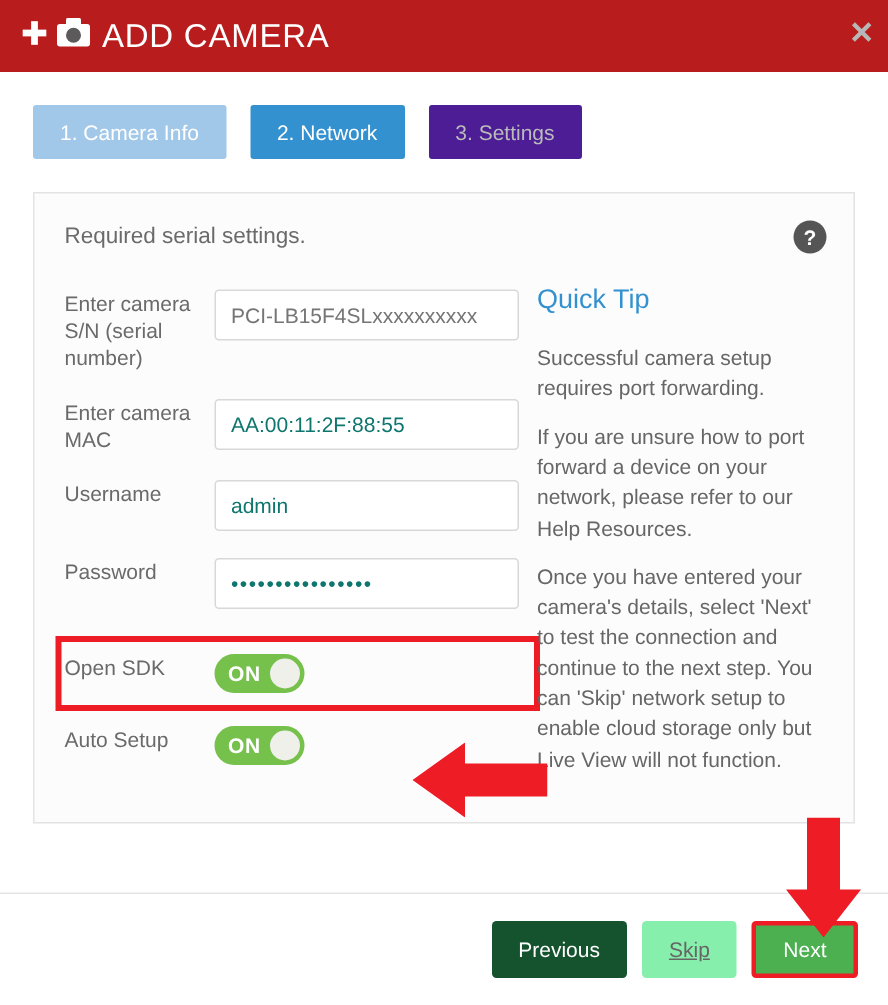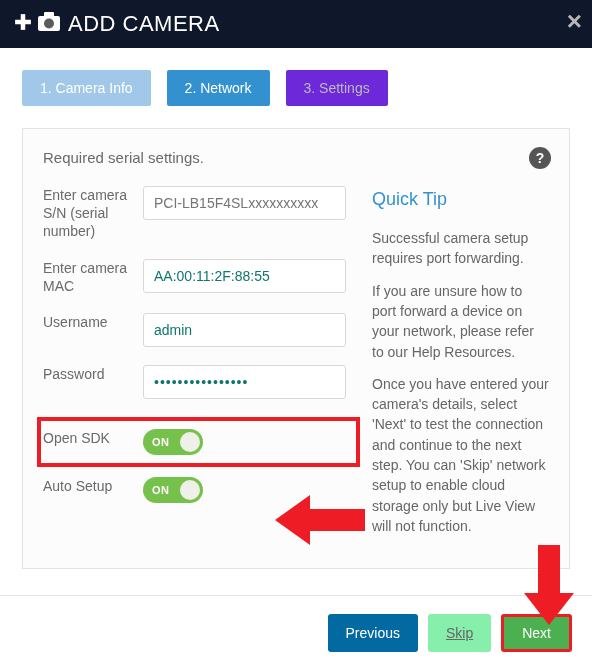"ADD CAMERA" .hdr { background: #0f172a -> #b91c1c }
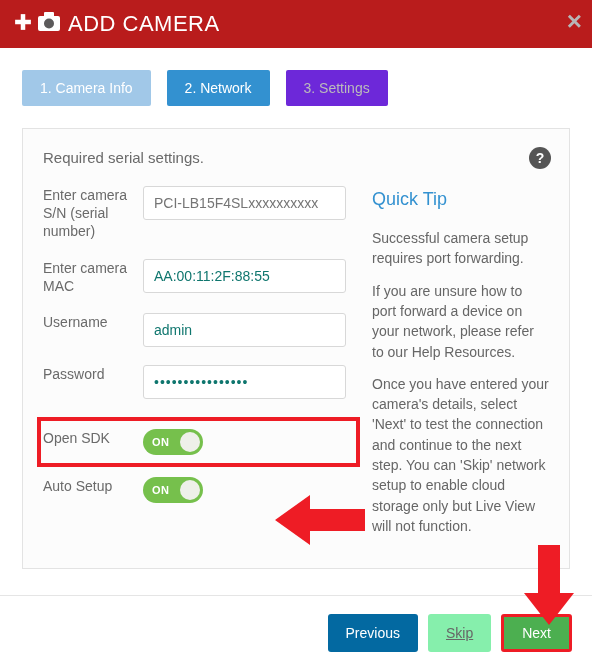"3. Settings" .tab.disabled { background: #6d28d9 -> #4c1d95 }
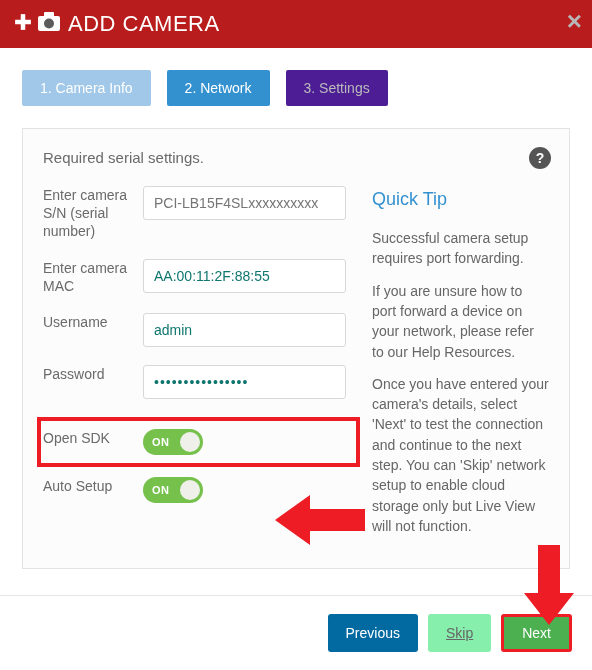"Enter camera S/N (serial number)" .cols { align-items: none -> flex-end; gap: 26px -> 12px }
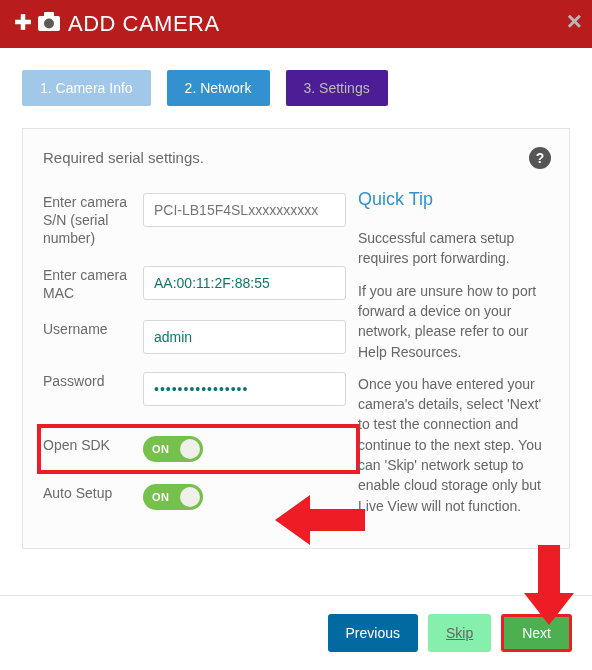"ON" .toggle .lab { font-size: 11px -> 14px }
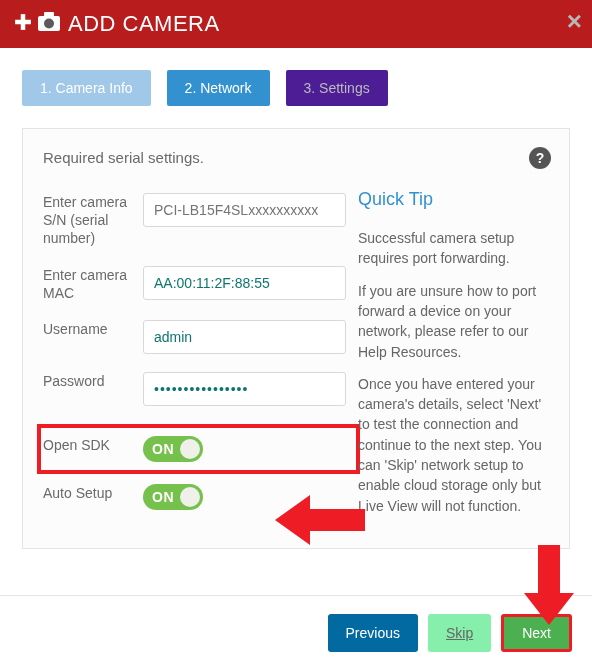"Previous" .btn.prev { background: #0369a1 -> #14532d }
